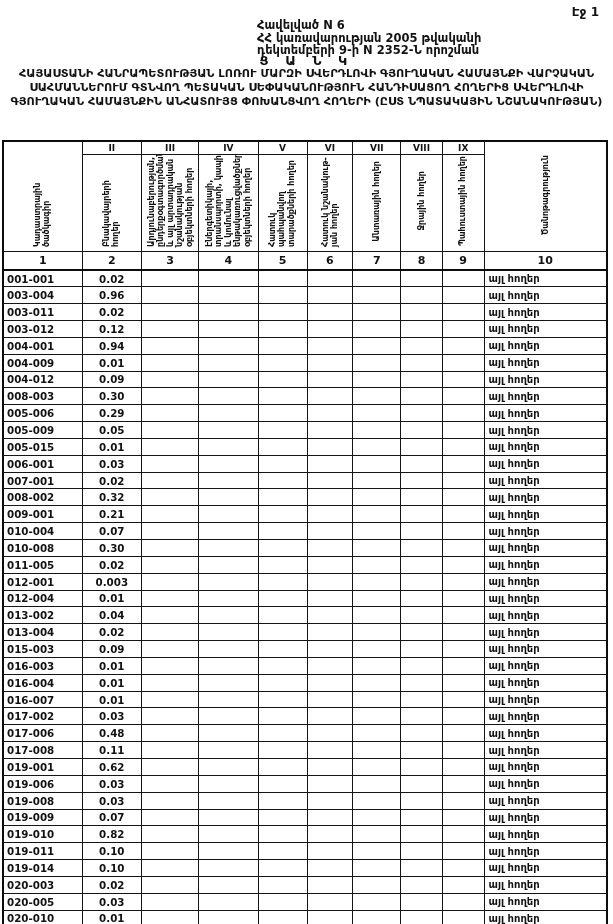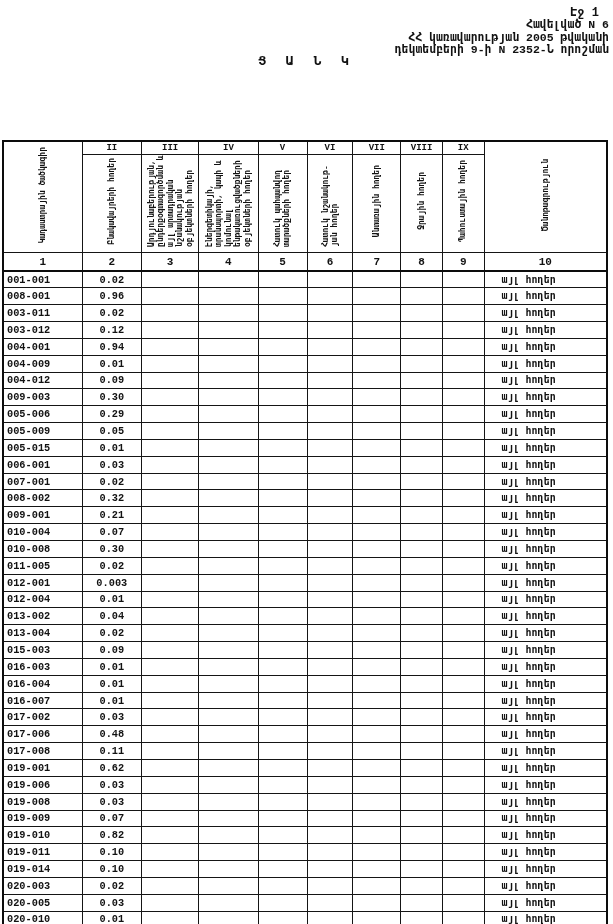"Էջ 1" .page { font-family: Liberation Mono, monospace -> none }
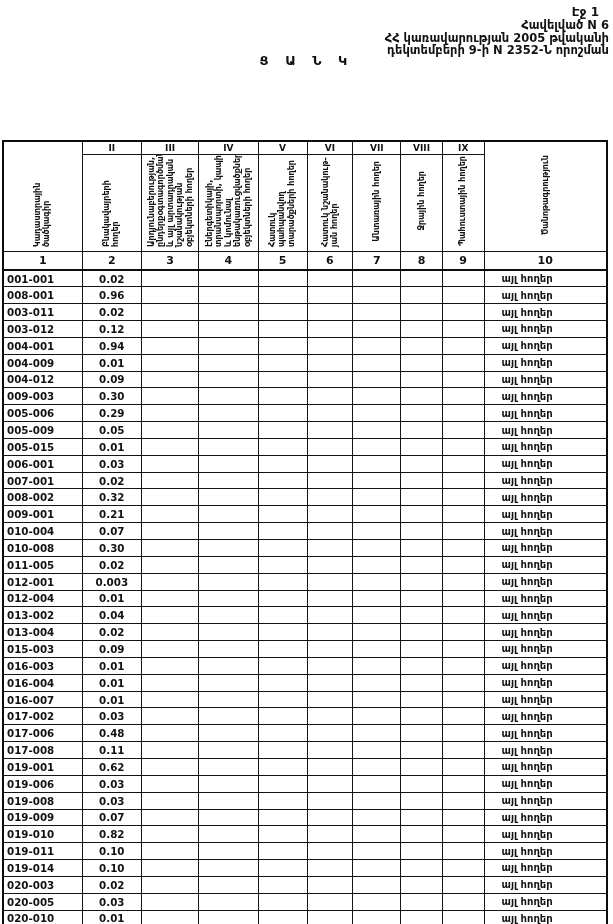"Հավելված N 6" .annex { text-align: right -> left }
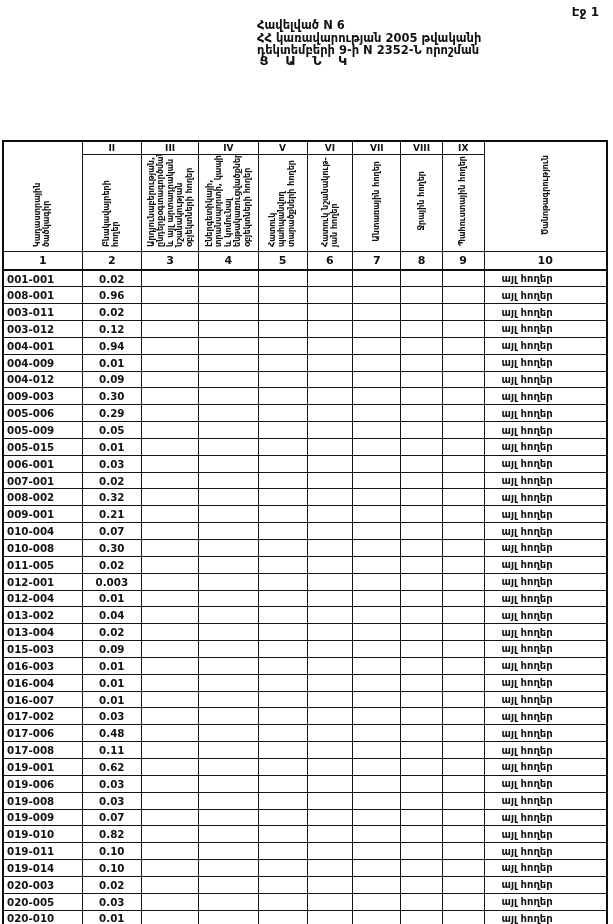"ՀԱՅԱՍՏԱՆԻ ՀԱՆՐԱՊԵՏՈՒԹՅԱՆ ԼՈՌՈՒ ՄԱՐԶԻ" div.title { html: none -> <div>ՀԱՅԱՍՏԱՆԻ ՀԱՆՐԱՊԵՏՈՒԹՅԱՆ ԼՈՌՈՒ ՄԱՐԶԻ ՍՎԵՐԴԼՈՎԻ ԳՅՈՒՂԱԿԱՆ ՀԱՄԱՅՆՔԻ ՎԱՐՉԱԿԱՆ ՍԱՀՄԱՆՆԵՐՈՒՄ ԳՏՆՎՈՂ ՊԵՏԱԿԱՆ ՍԵՓԱԿԱՆՈՒԹՅՈՒՆ ՀԱՆԴԻՍԱՑՈՂ ՀՈՂԵՐԻՑ ՍՎԵՐԴԼՈՎԻ ԳՅՈՒՂԱԿԱՆ ՀԱՄԱՅՆՔԻՆ ԱՆՀԱՏՈՒՅՑ ՓՈԽԱՆՑՎՈՂ ՀՈՂԵՐԻ (ԸՍՏ ՆՊԱՏԱԿԱՅԻՆ ՆՇԱՆԱԿՈՒԹՅԱՆ)</div> }
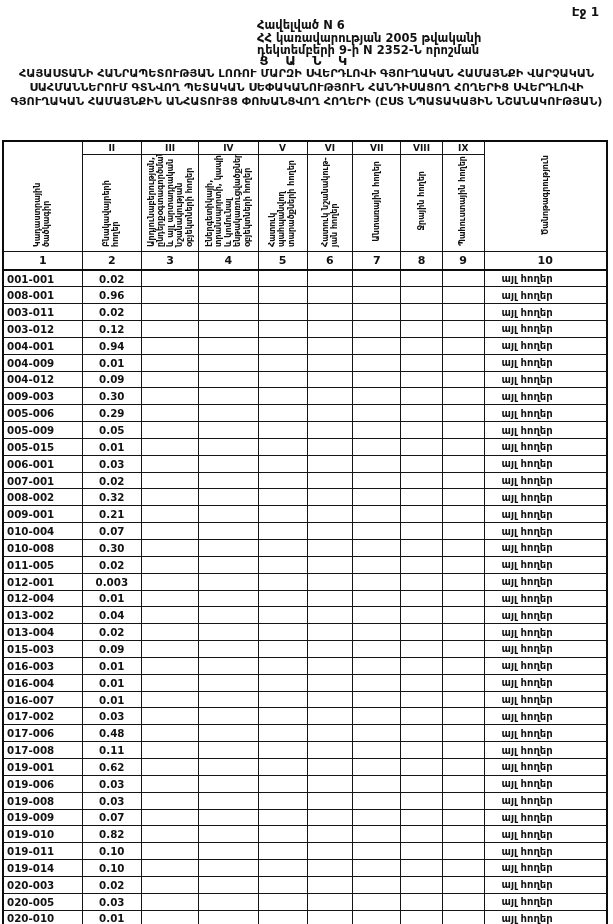"այլ հողեր" tbody td.c10 { padding-left: 17px -> 4px }
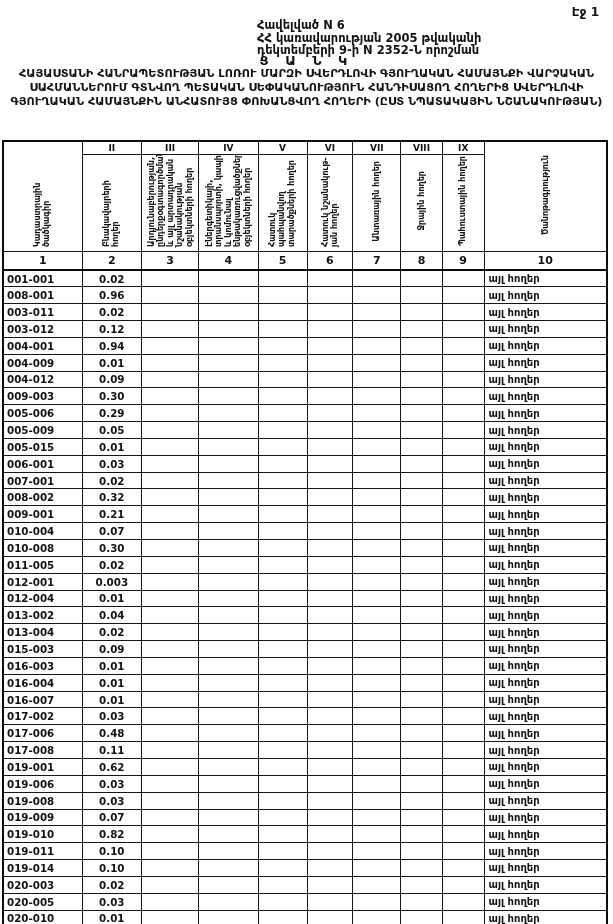"008-001" td.c1 { text: 008-001 -> 003-004 }
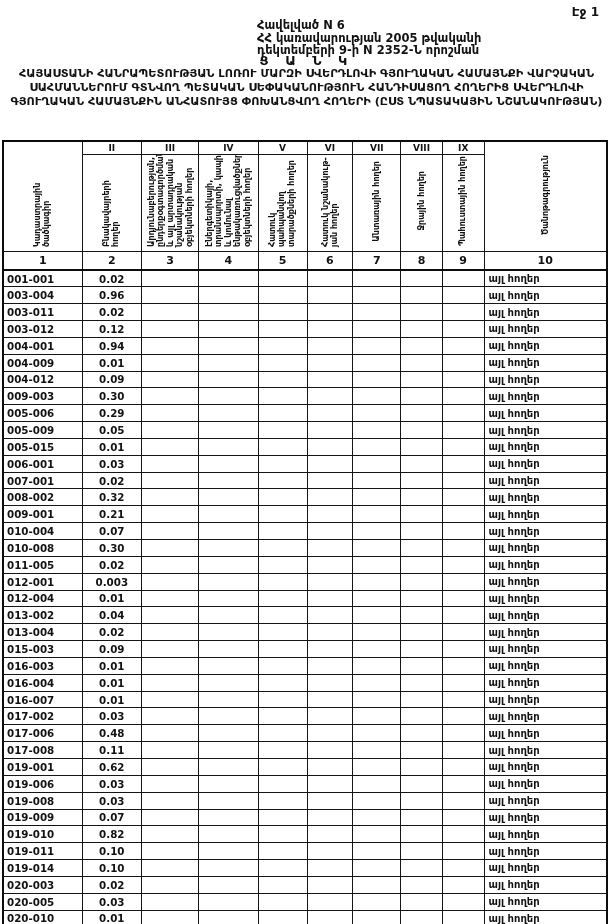"009-003" td.c1 { text: 009-003 -> 008-003 }
